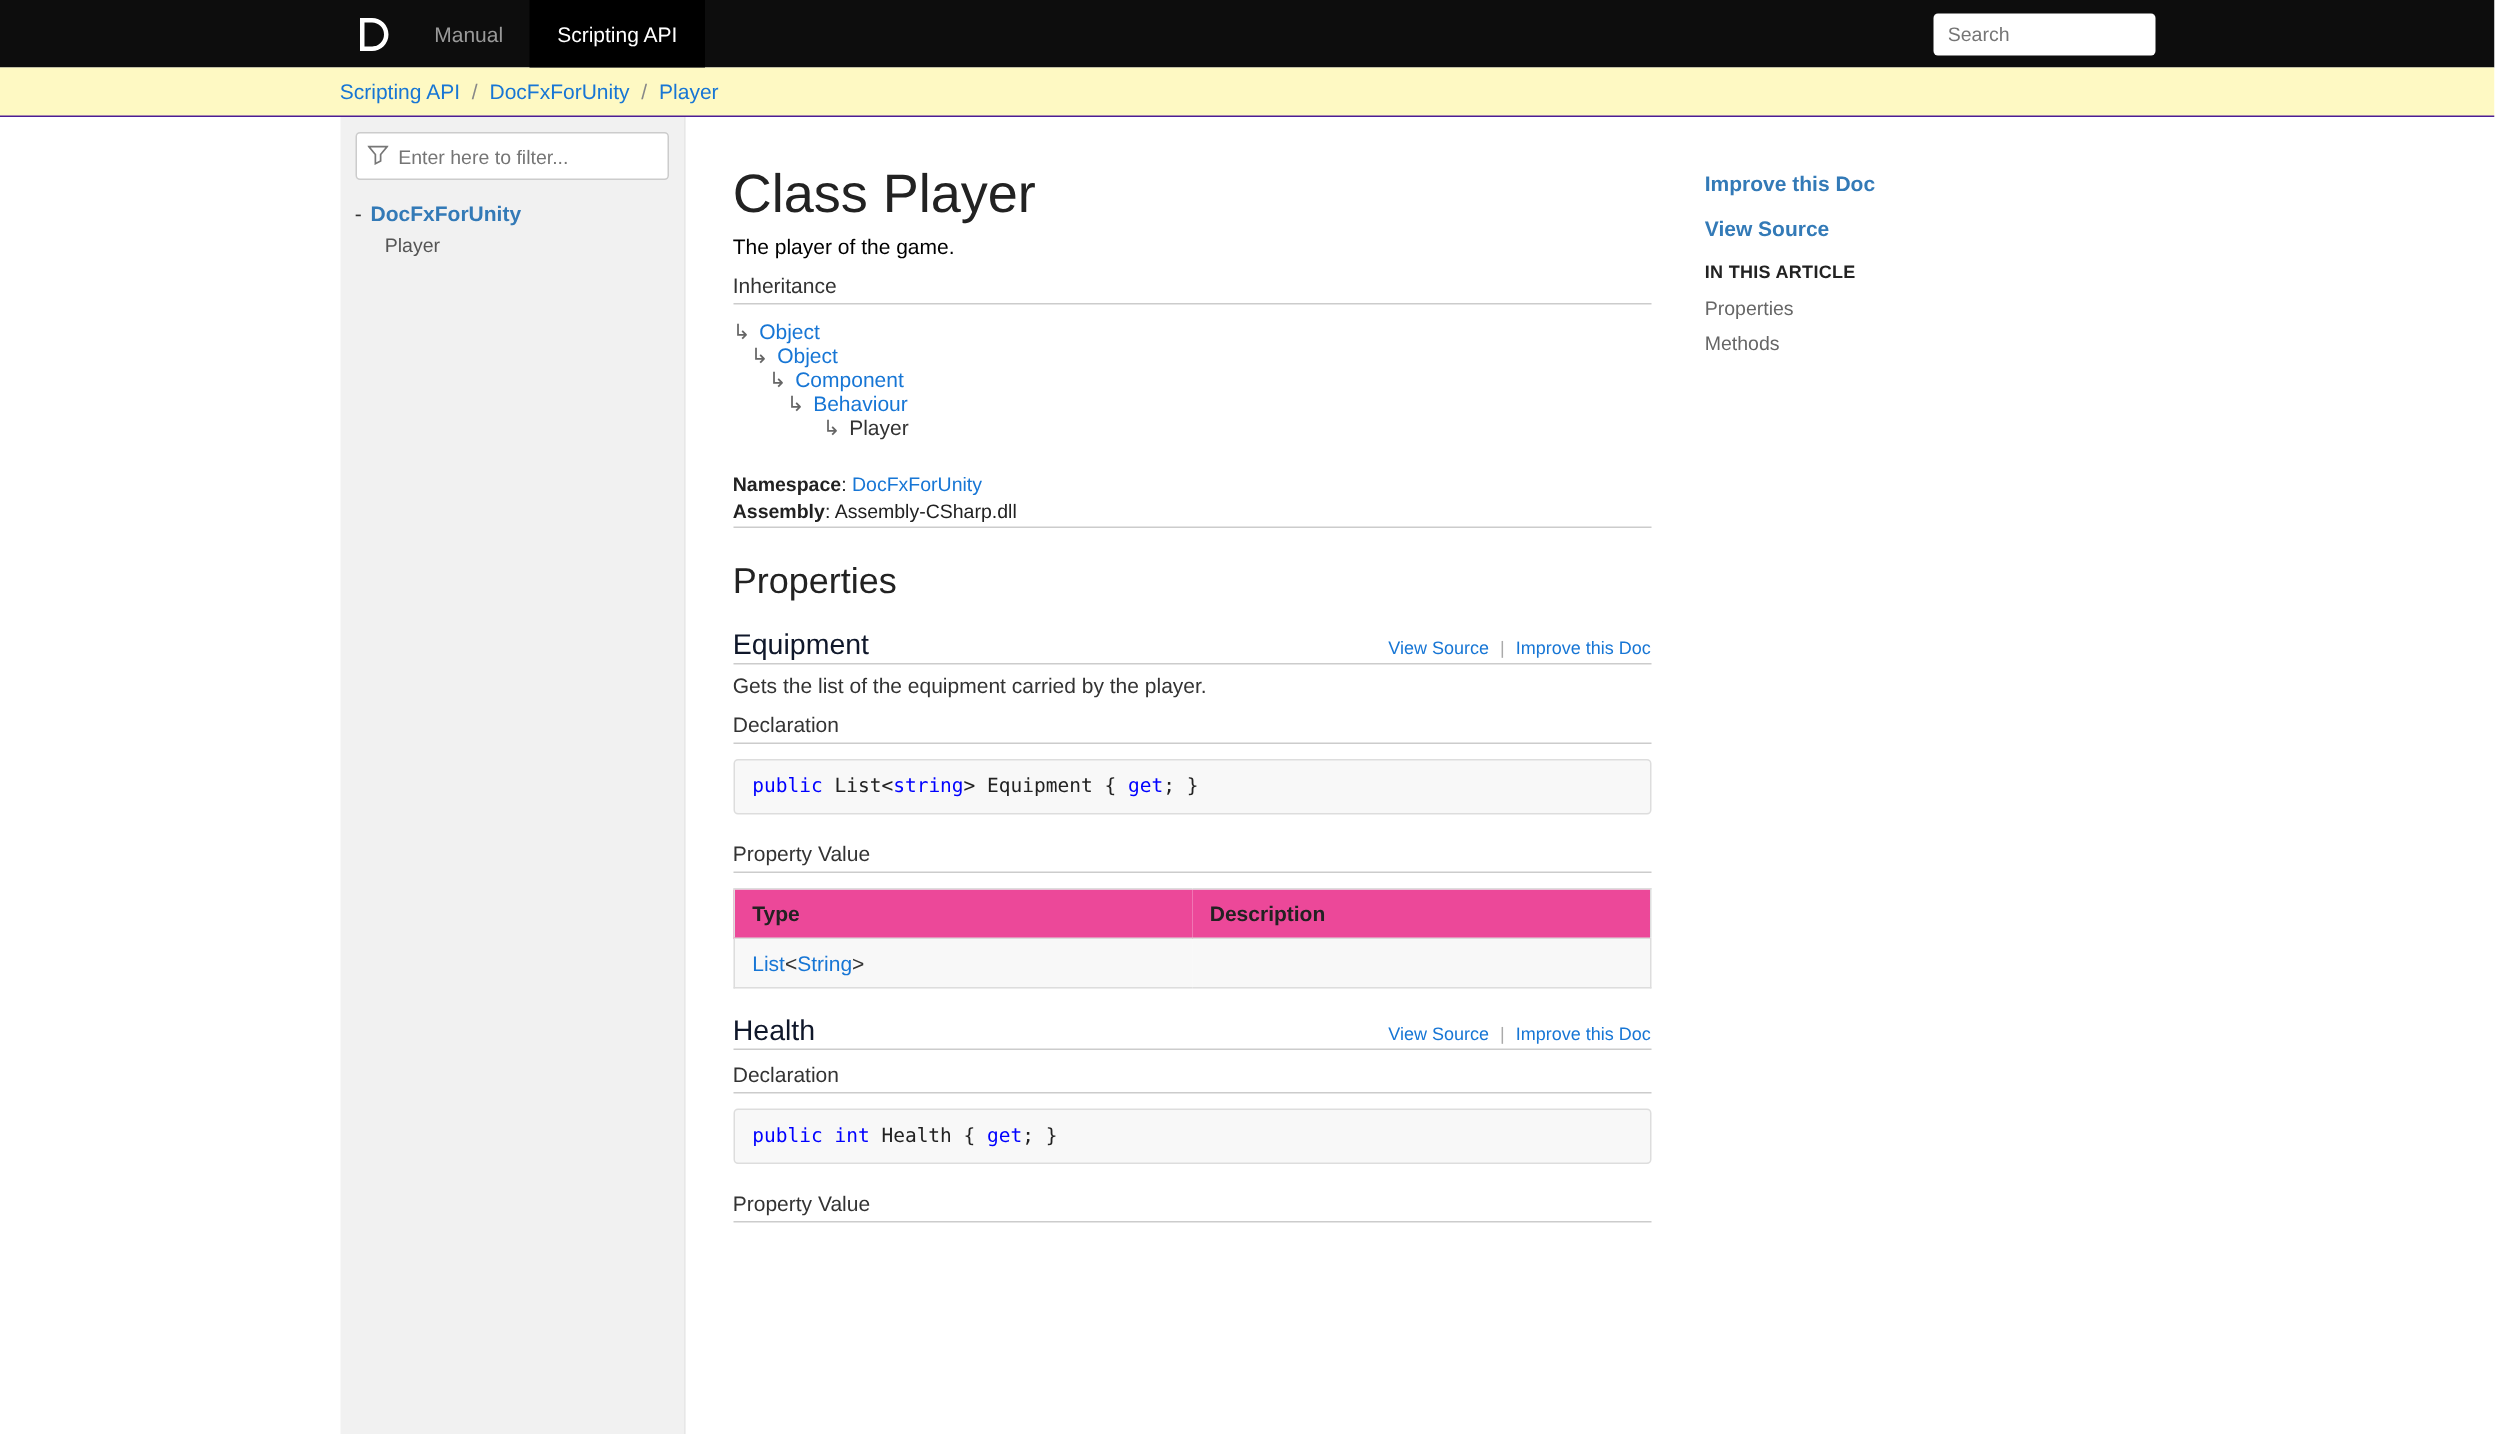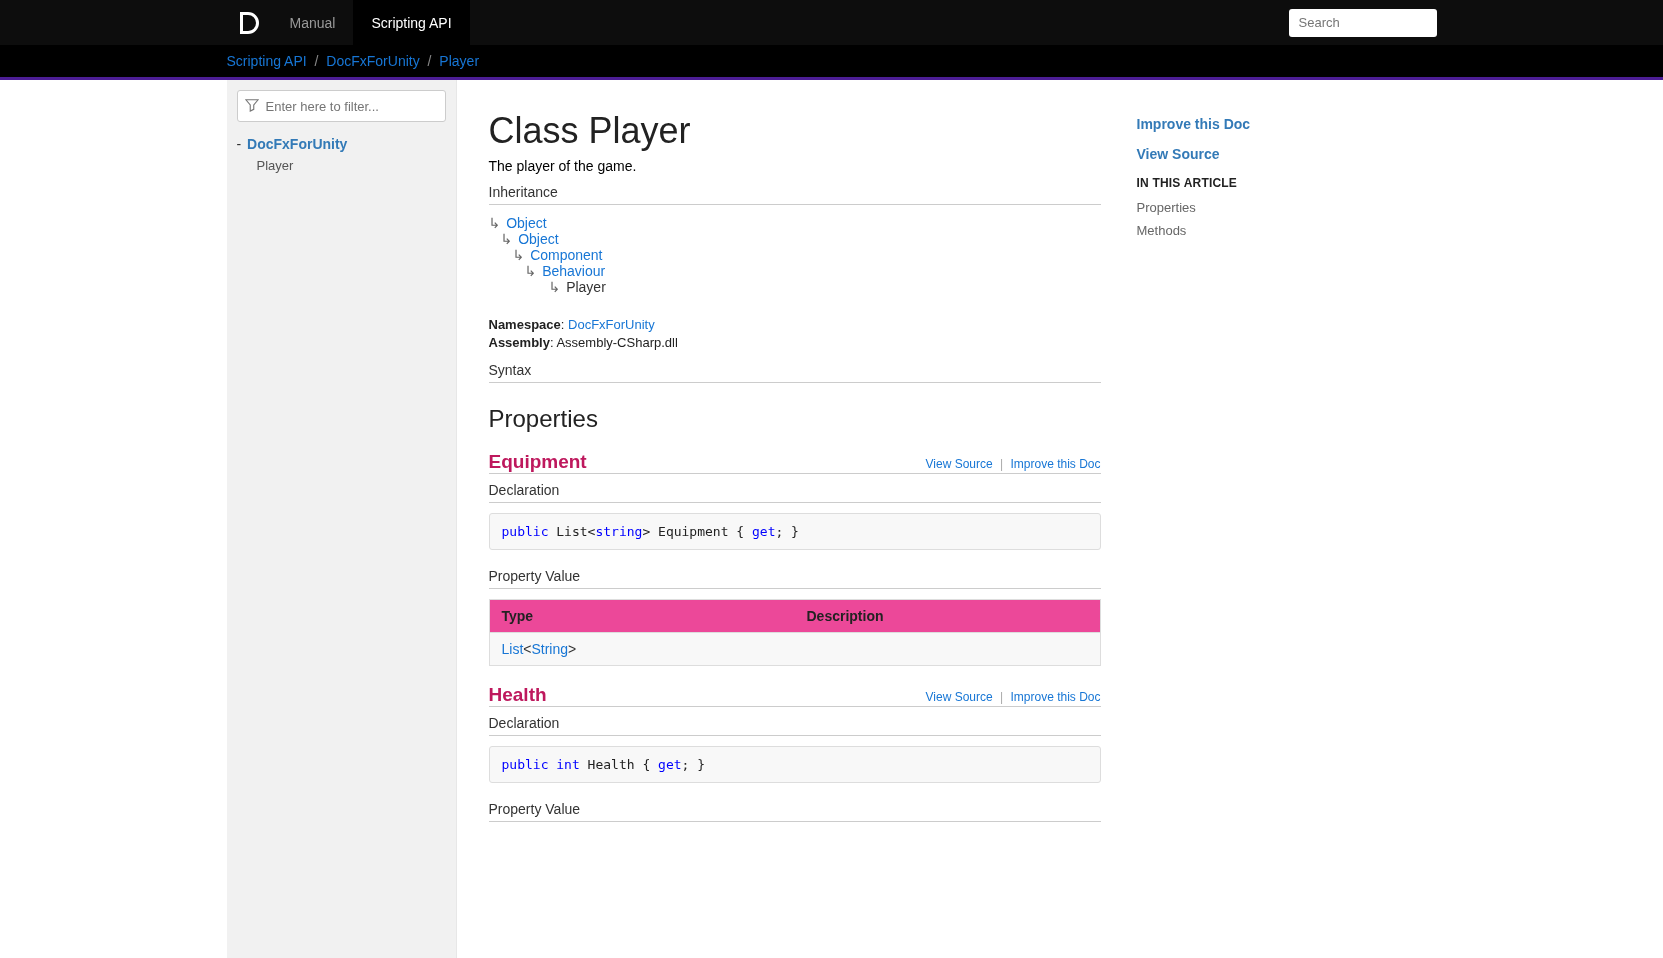"Scripting API / DocFxForUnity /" .breadcrumb-bar { background: #000000 -> #fef9c3; border-bottom: 3px solid #4c1d95 -> 1px solid #4c1d95 }
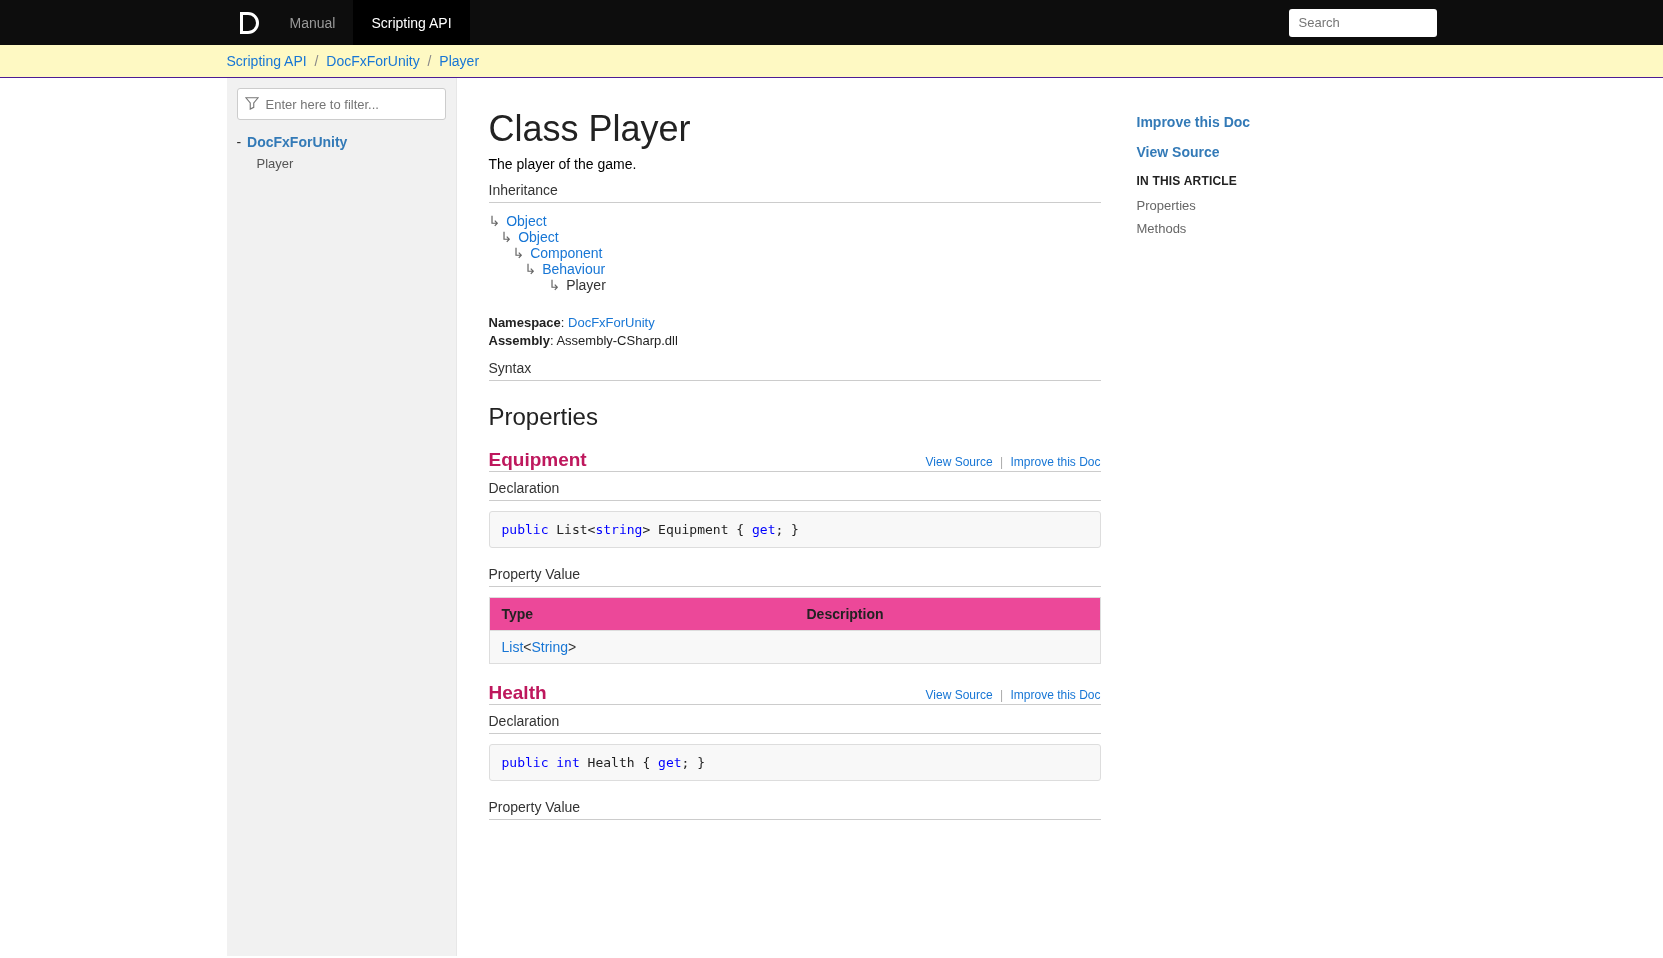"Syntax" div.section-small-title { html: <div>Syntax</div> -> none }
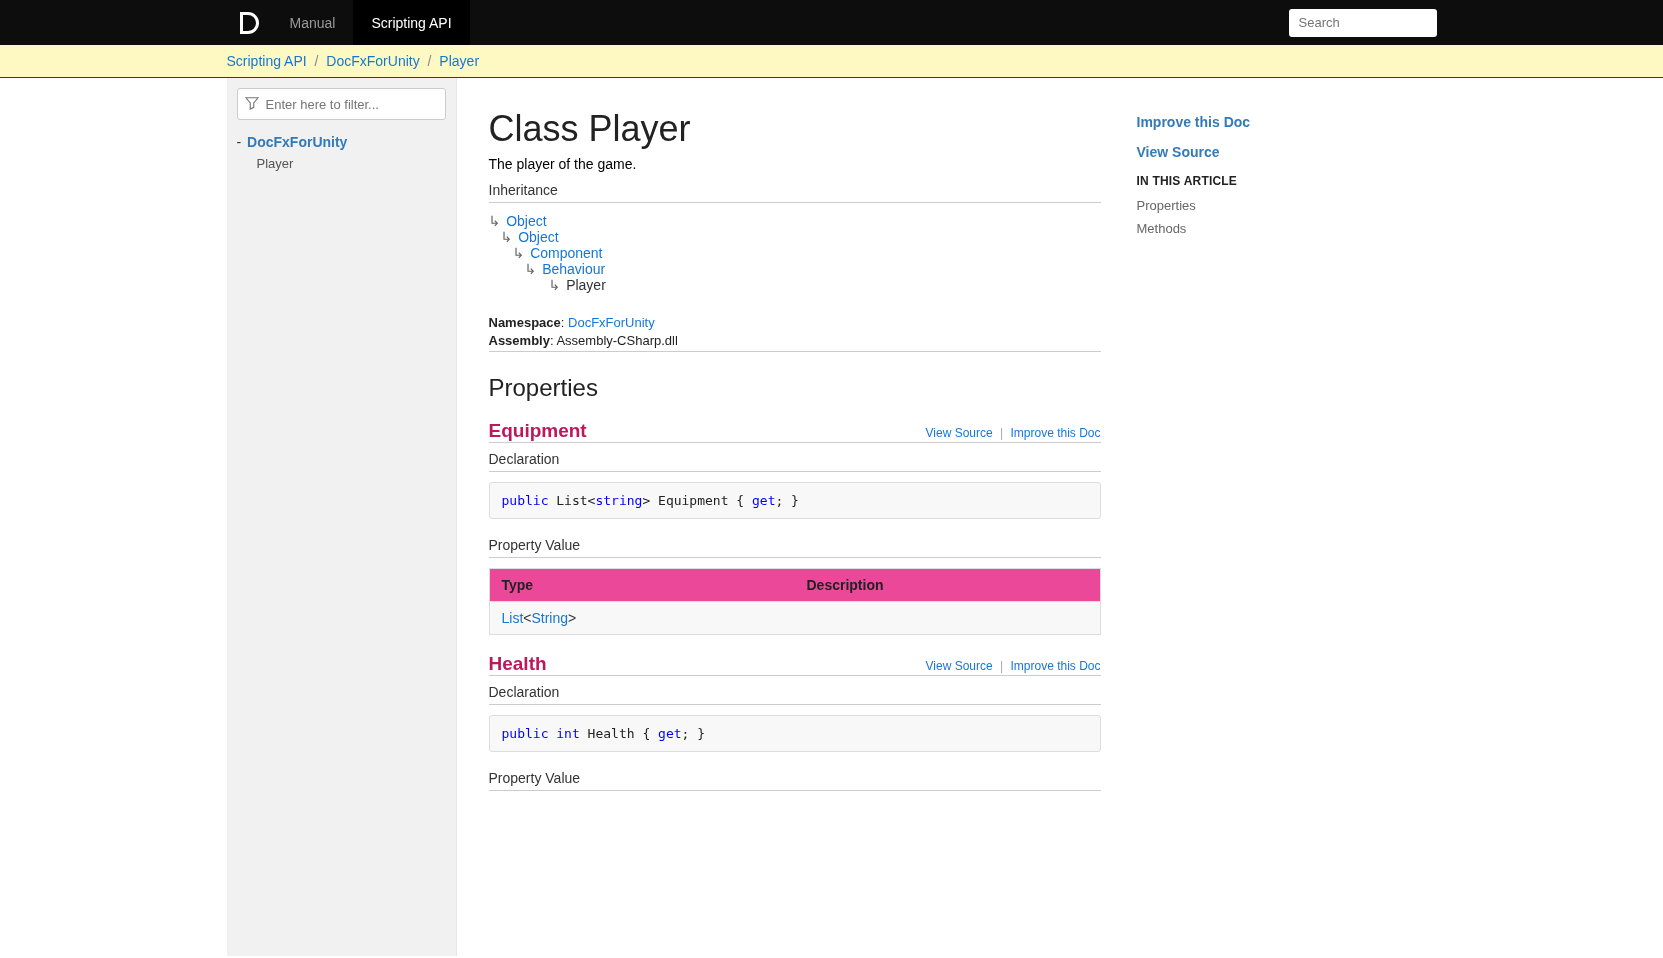"Equipment" .prop-name { color: #be185d -> #0f172a; font-weight: 700 -> 400 }
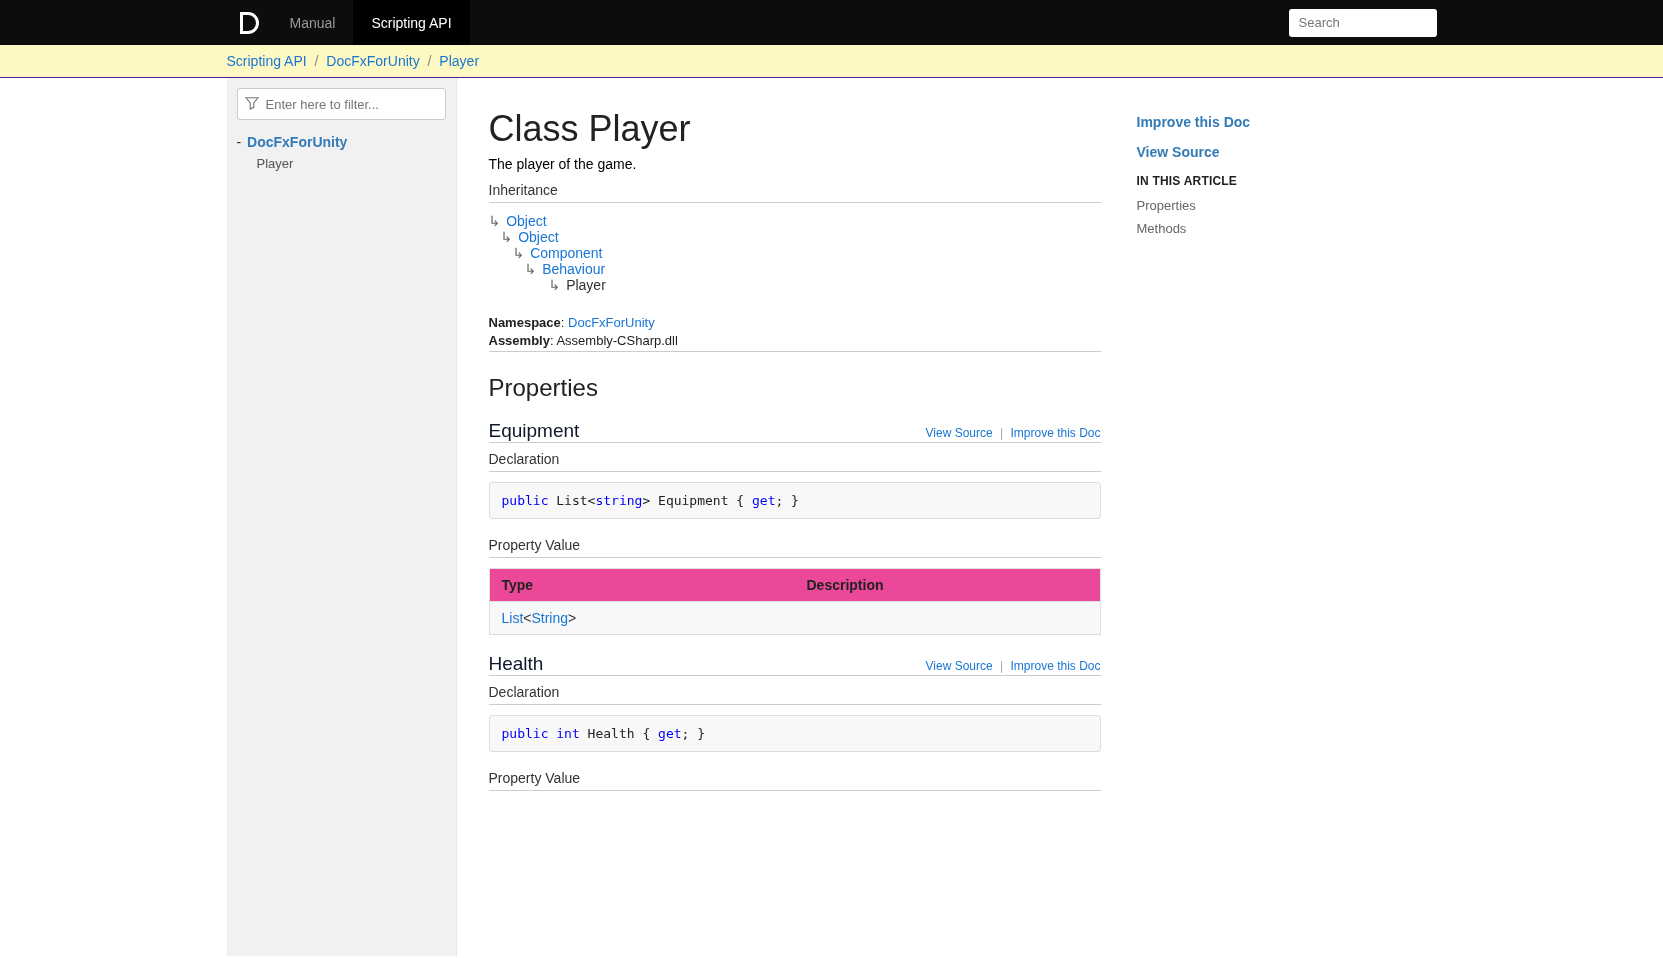"Gets the list of the" div.desc-text { html: none -> <div>Gets the list of the equipment carried by the player.</div> }
